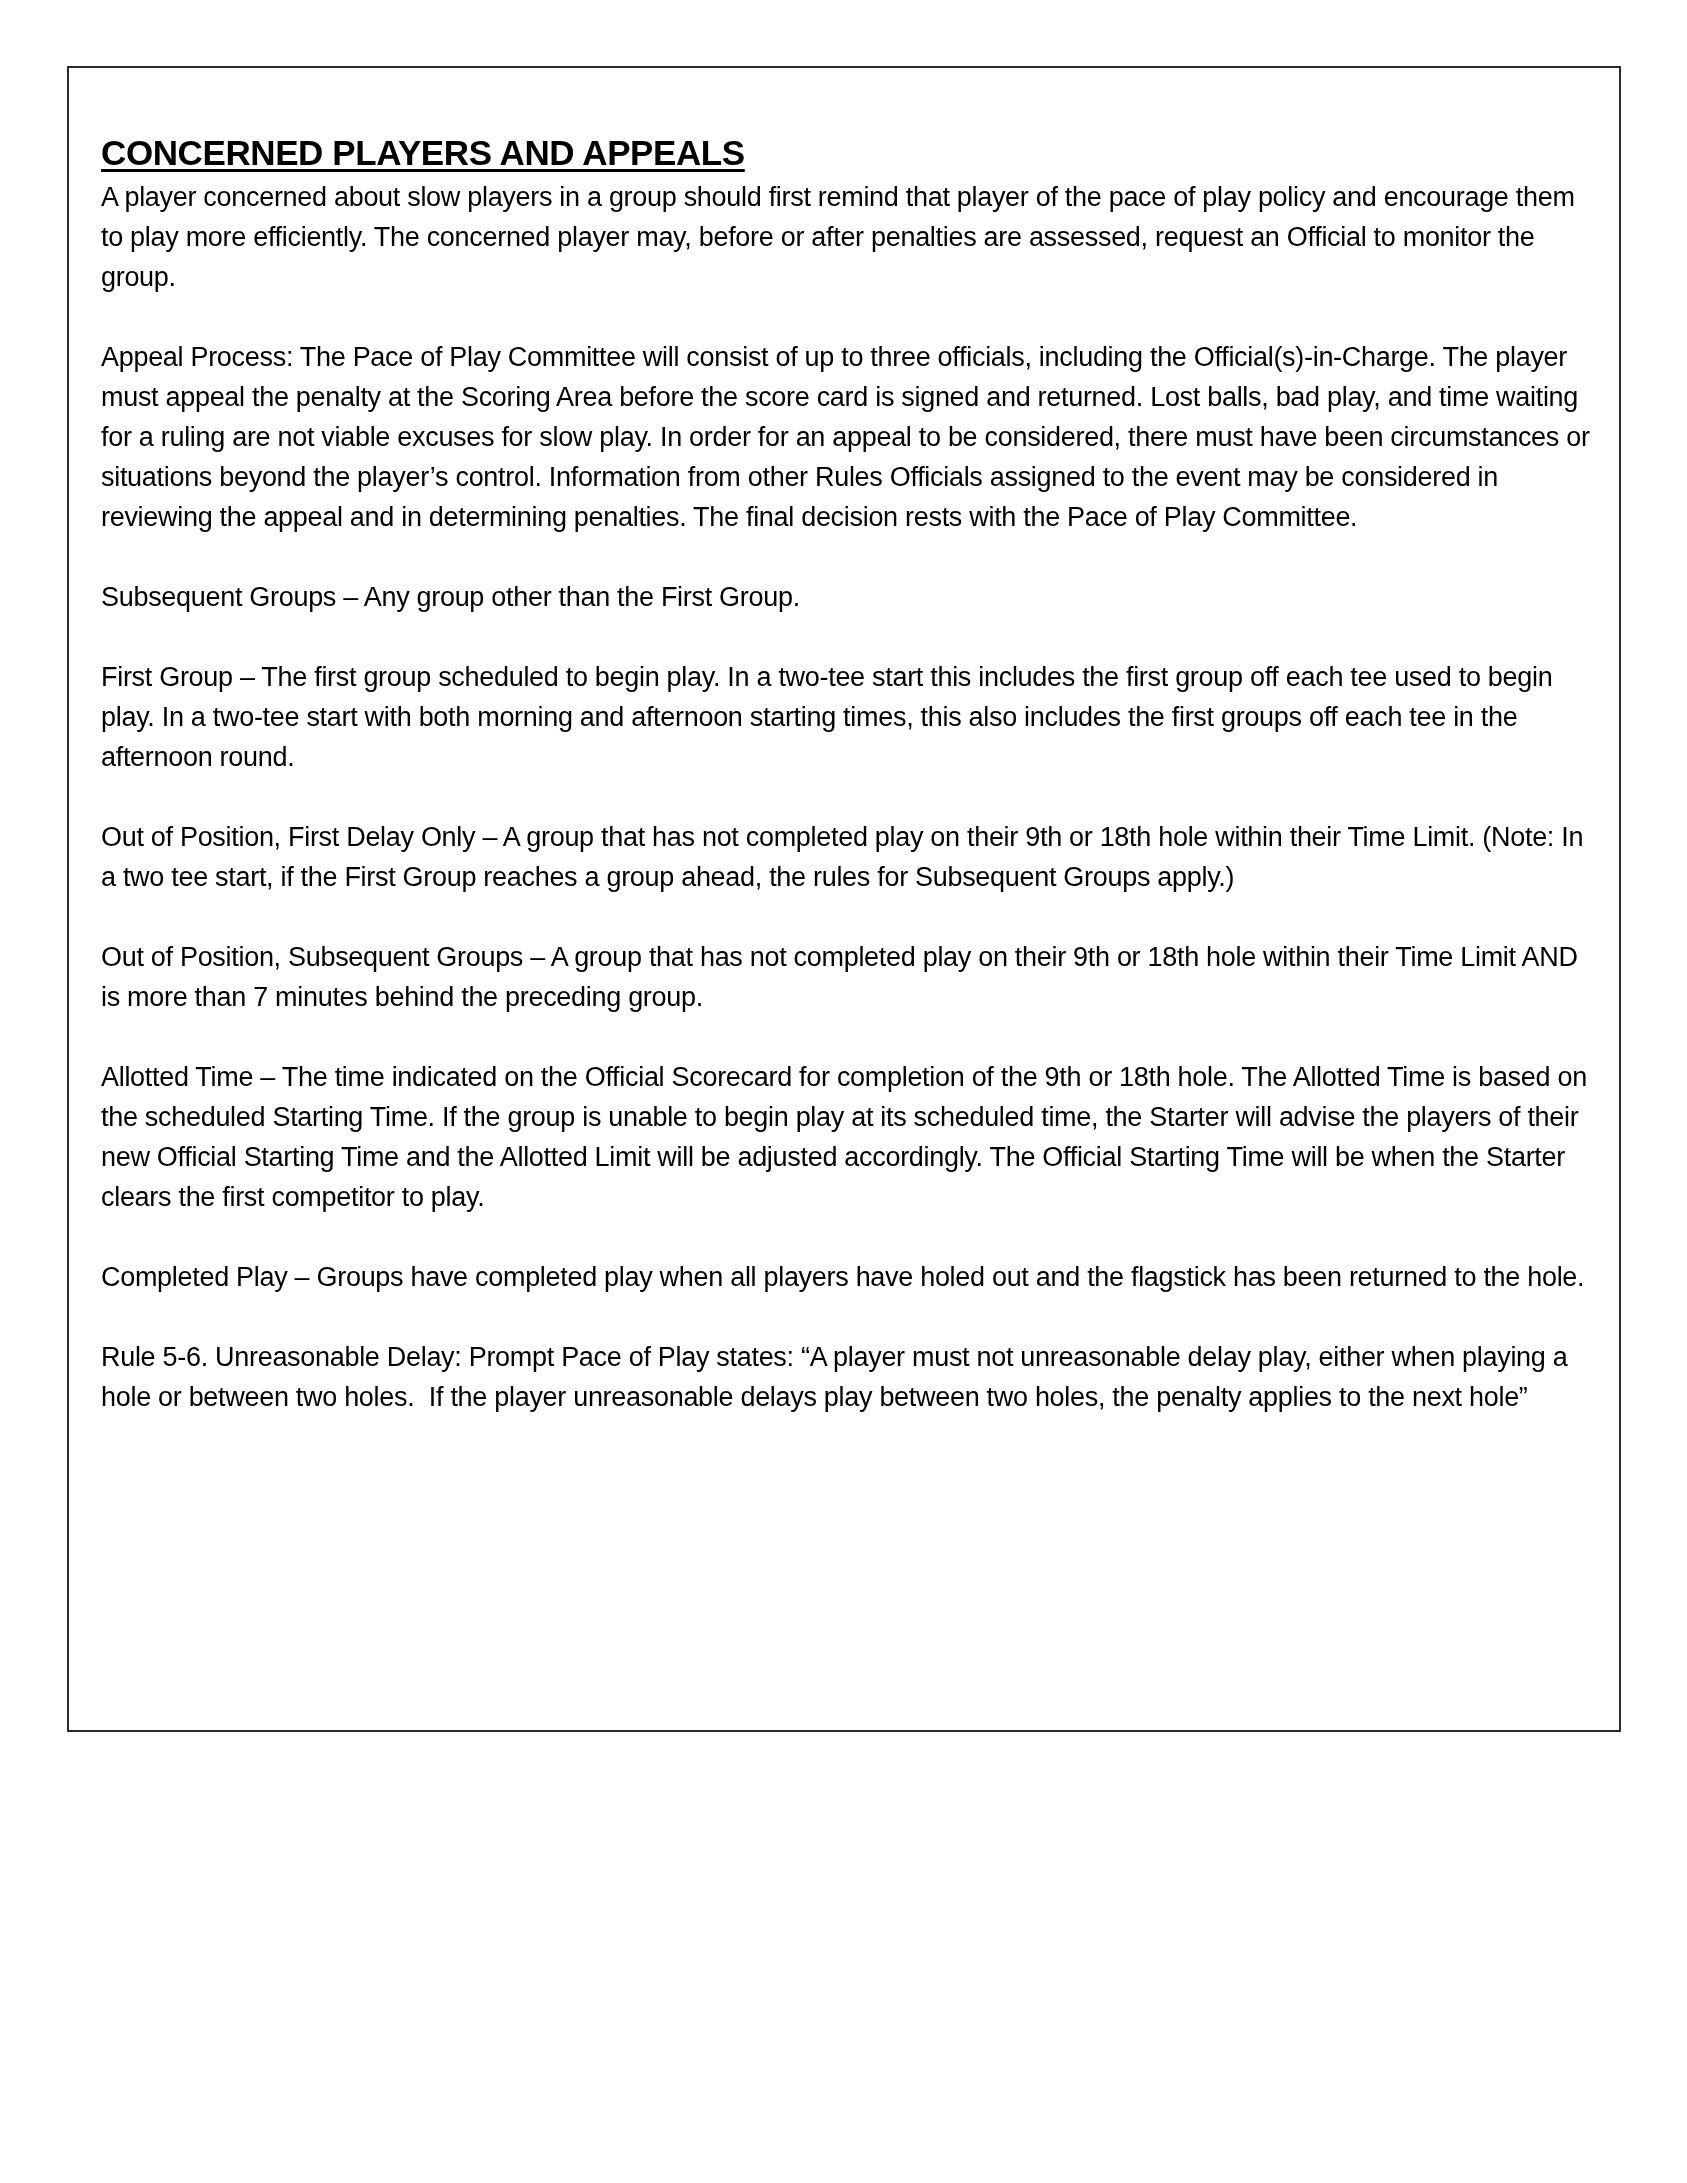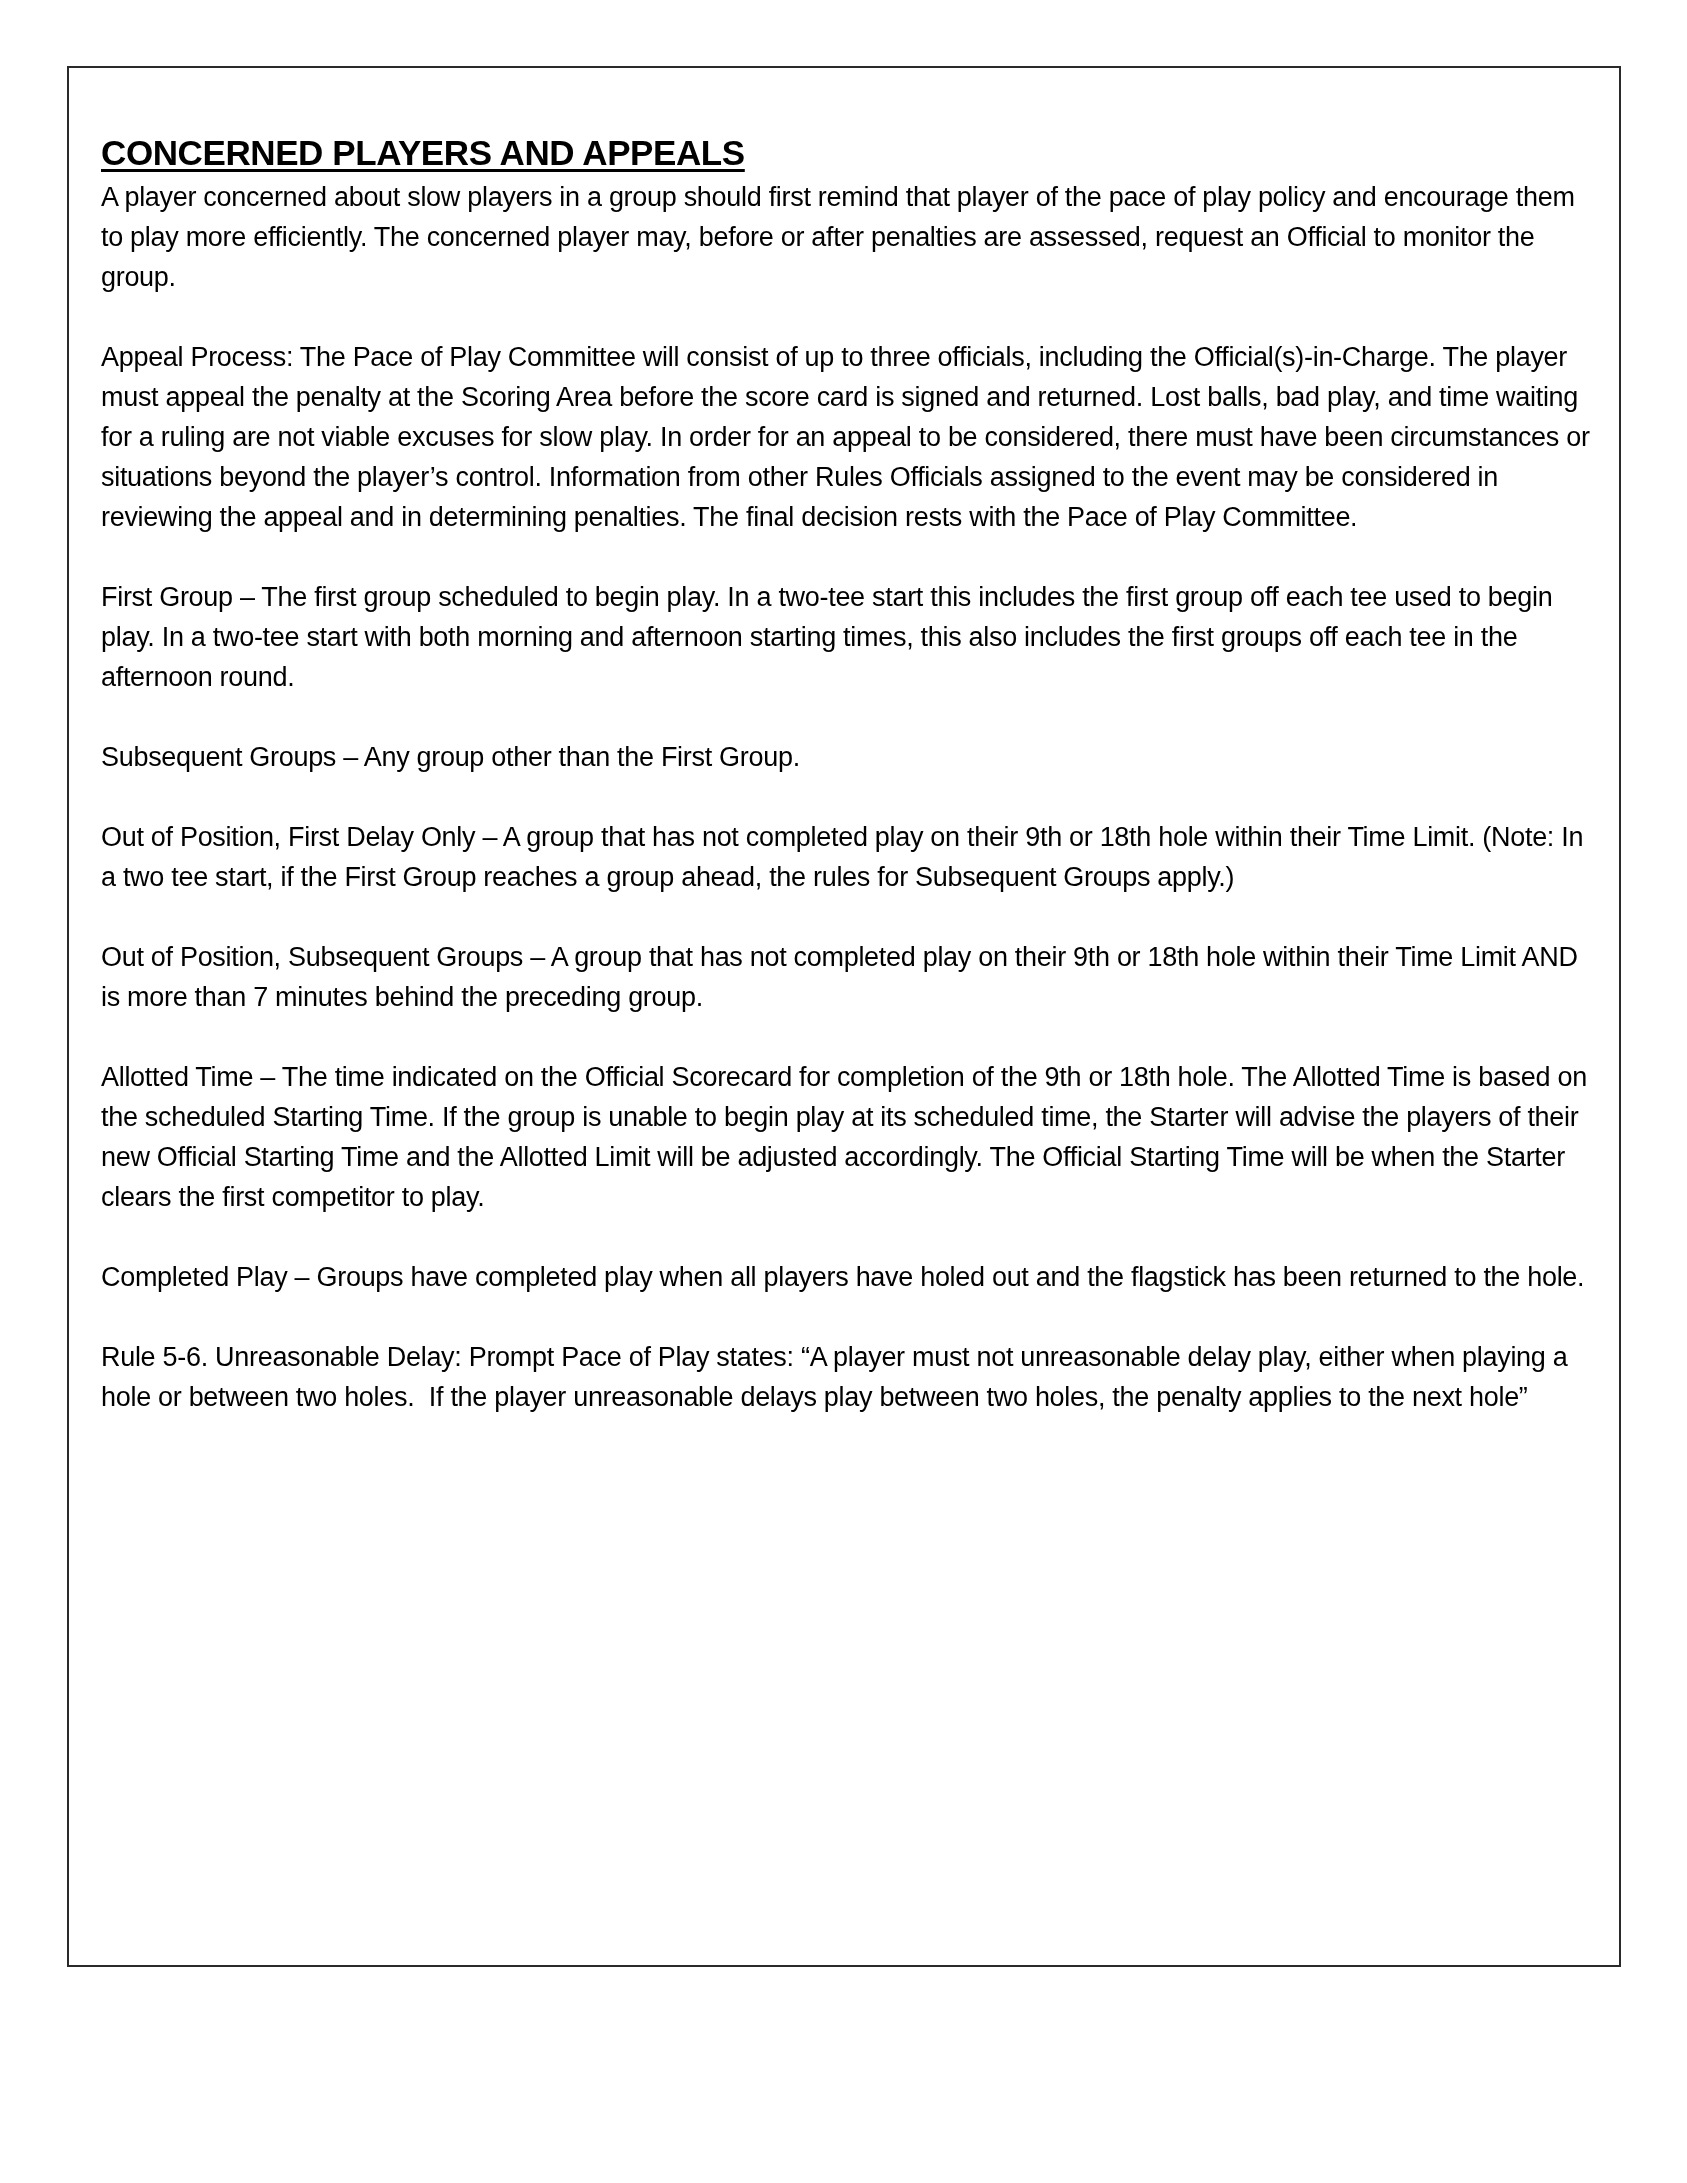"CONCERNED PLAYERS AND APPEALS" .page-frame { height: 1901px -> 1666px }
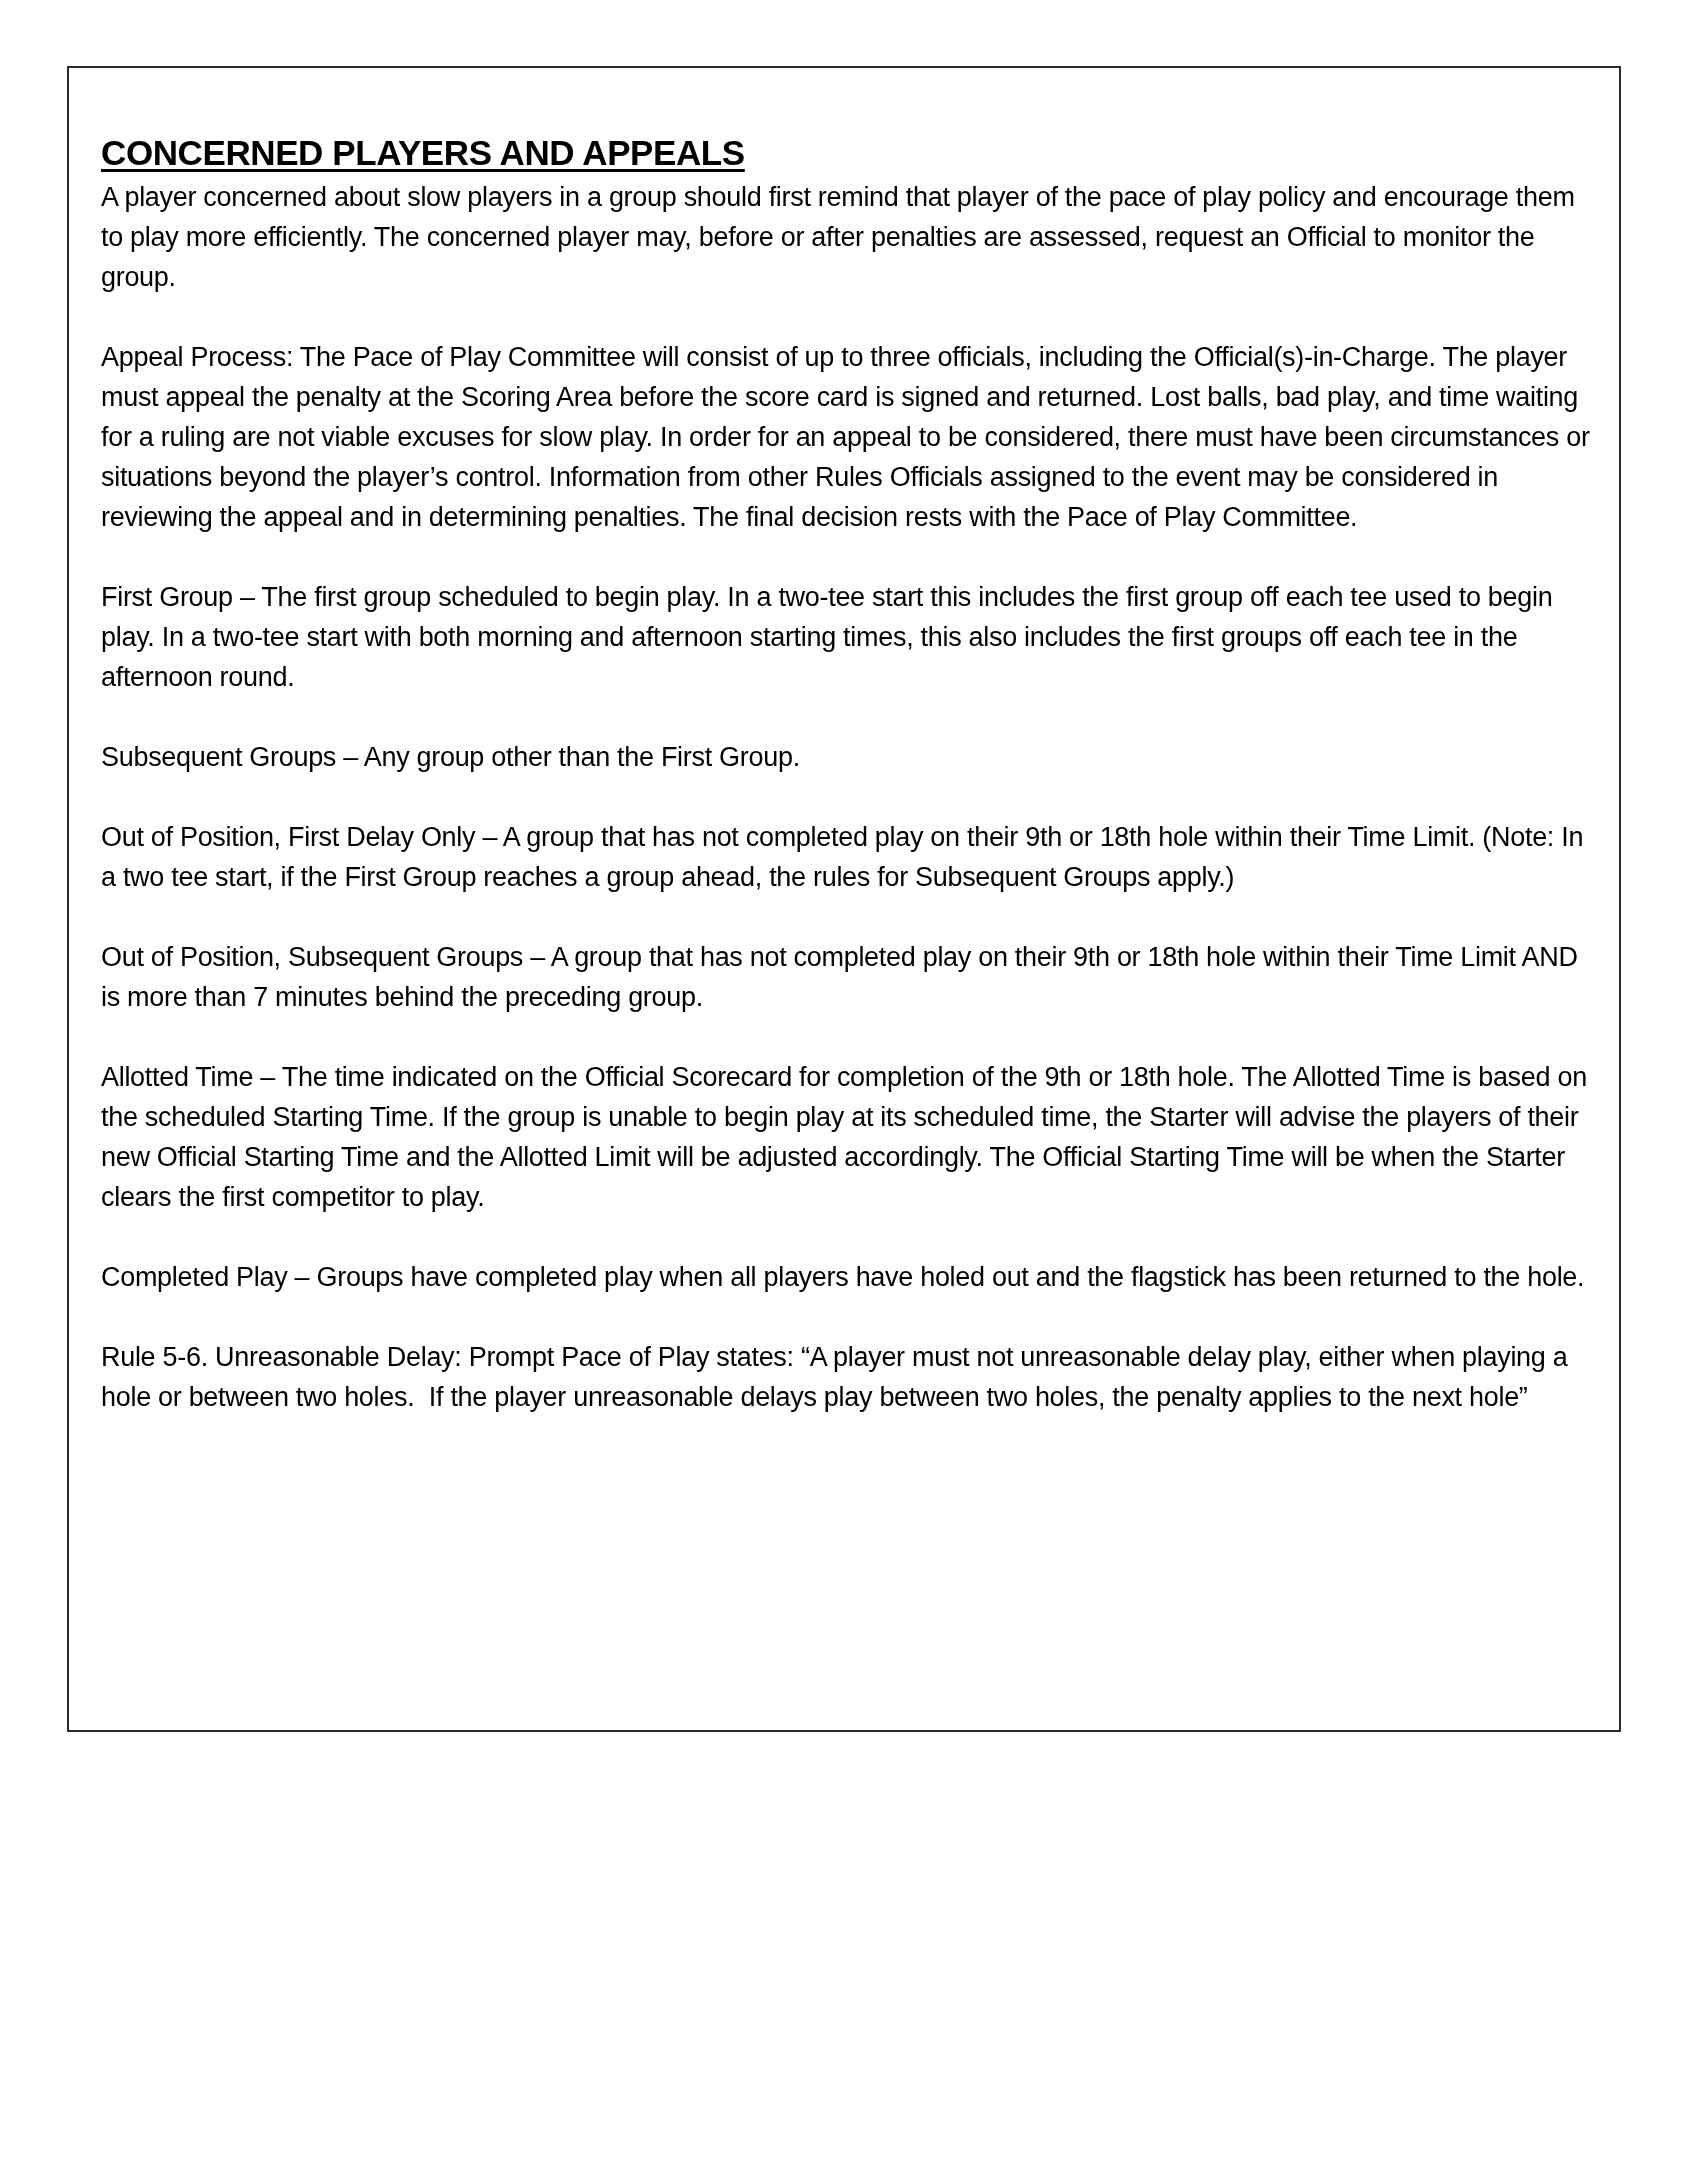"First Group – The first" p.paragraph { order: before "Subsequent Groups – Any group" -> after "Subsequent Groups – Any group" }
